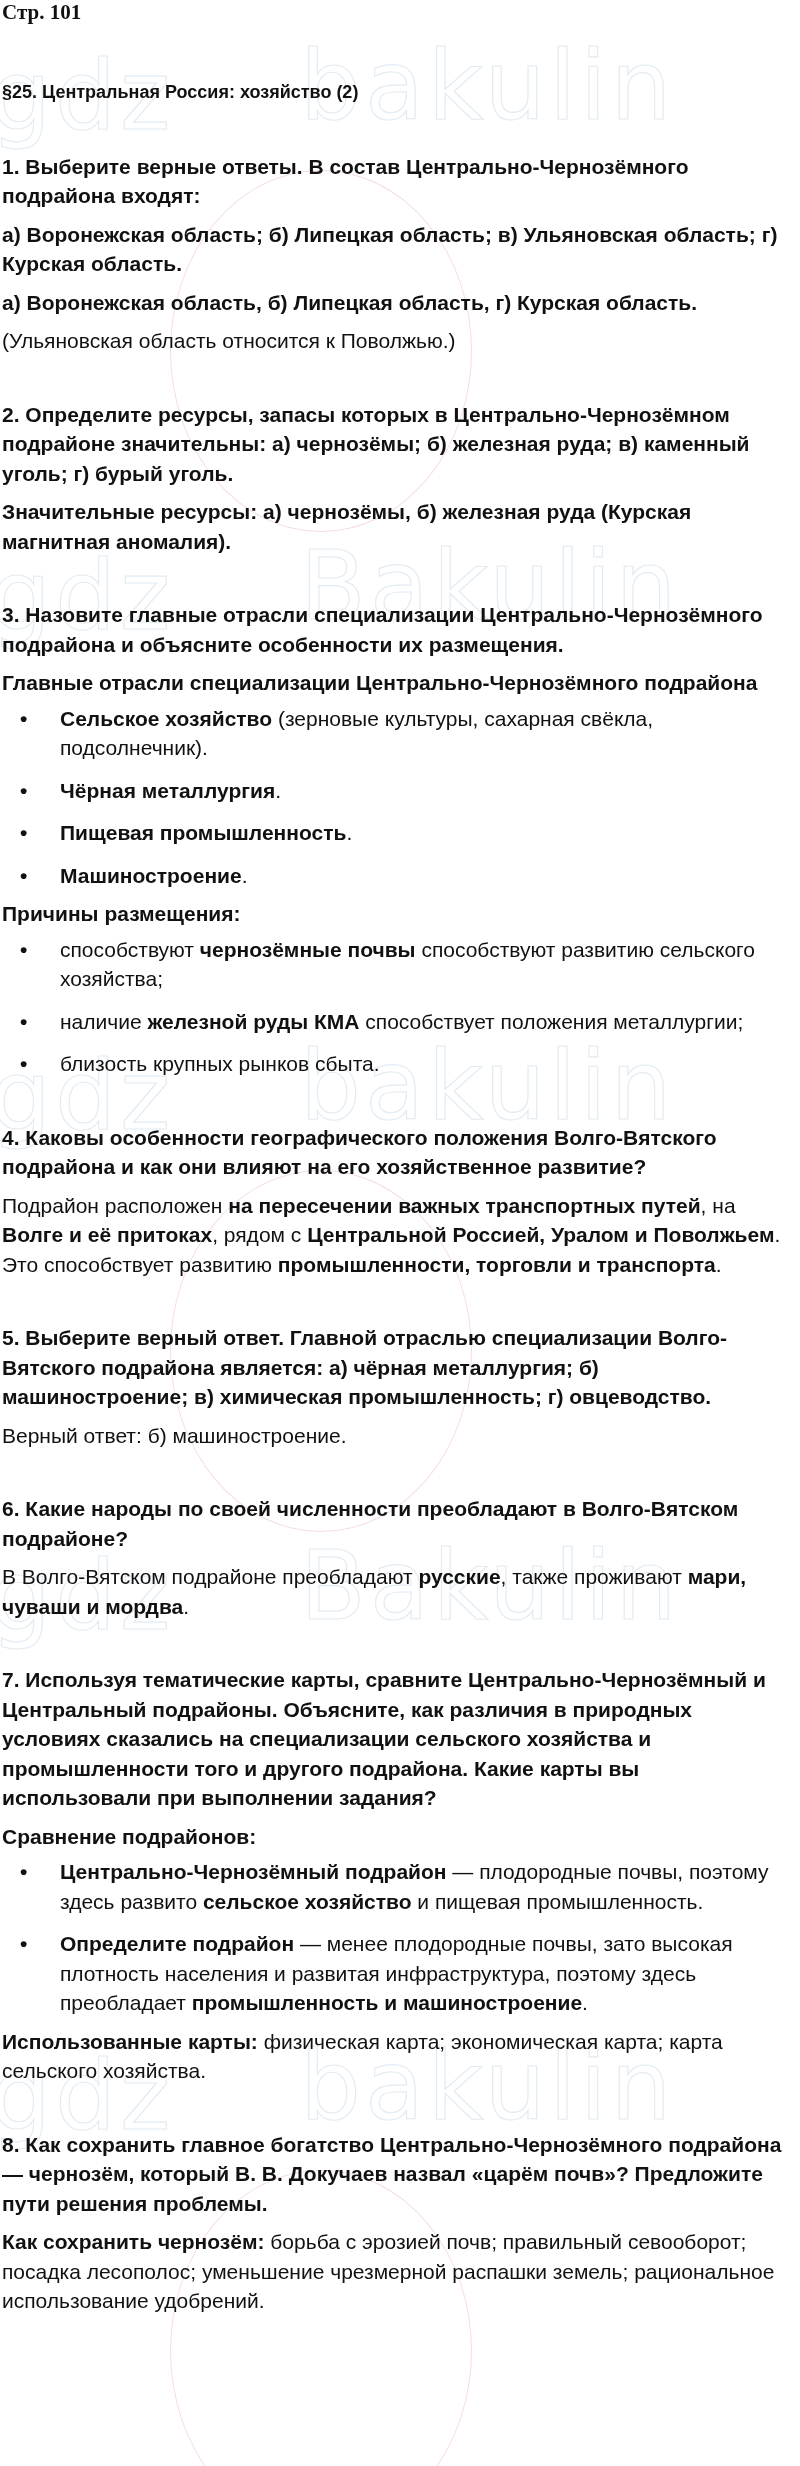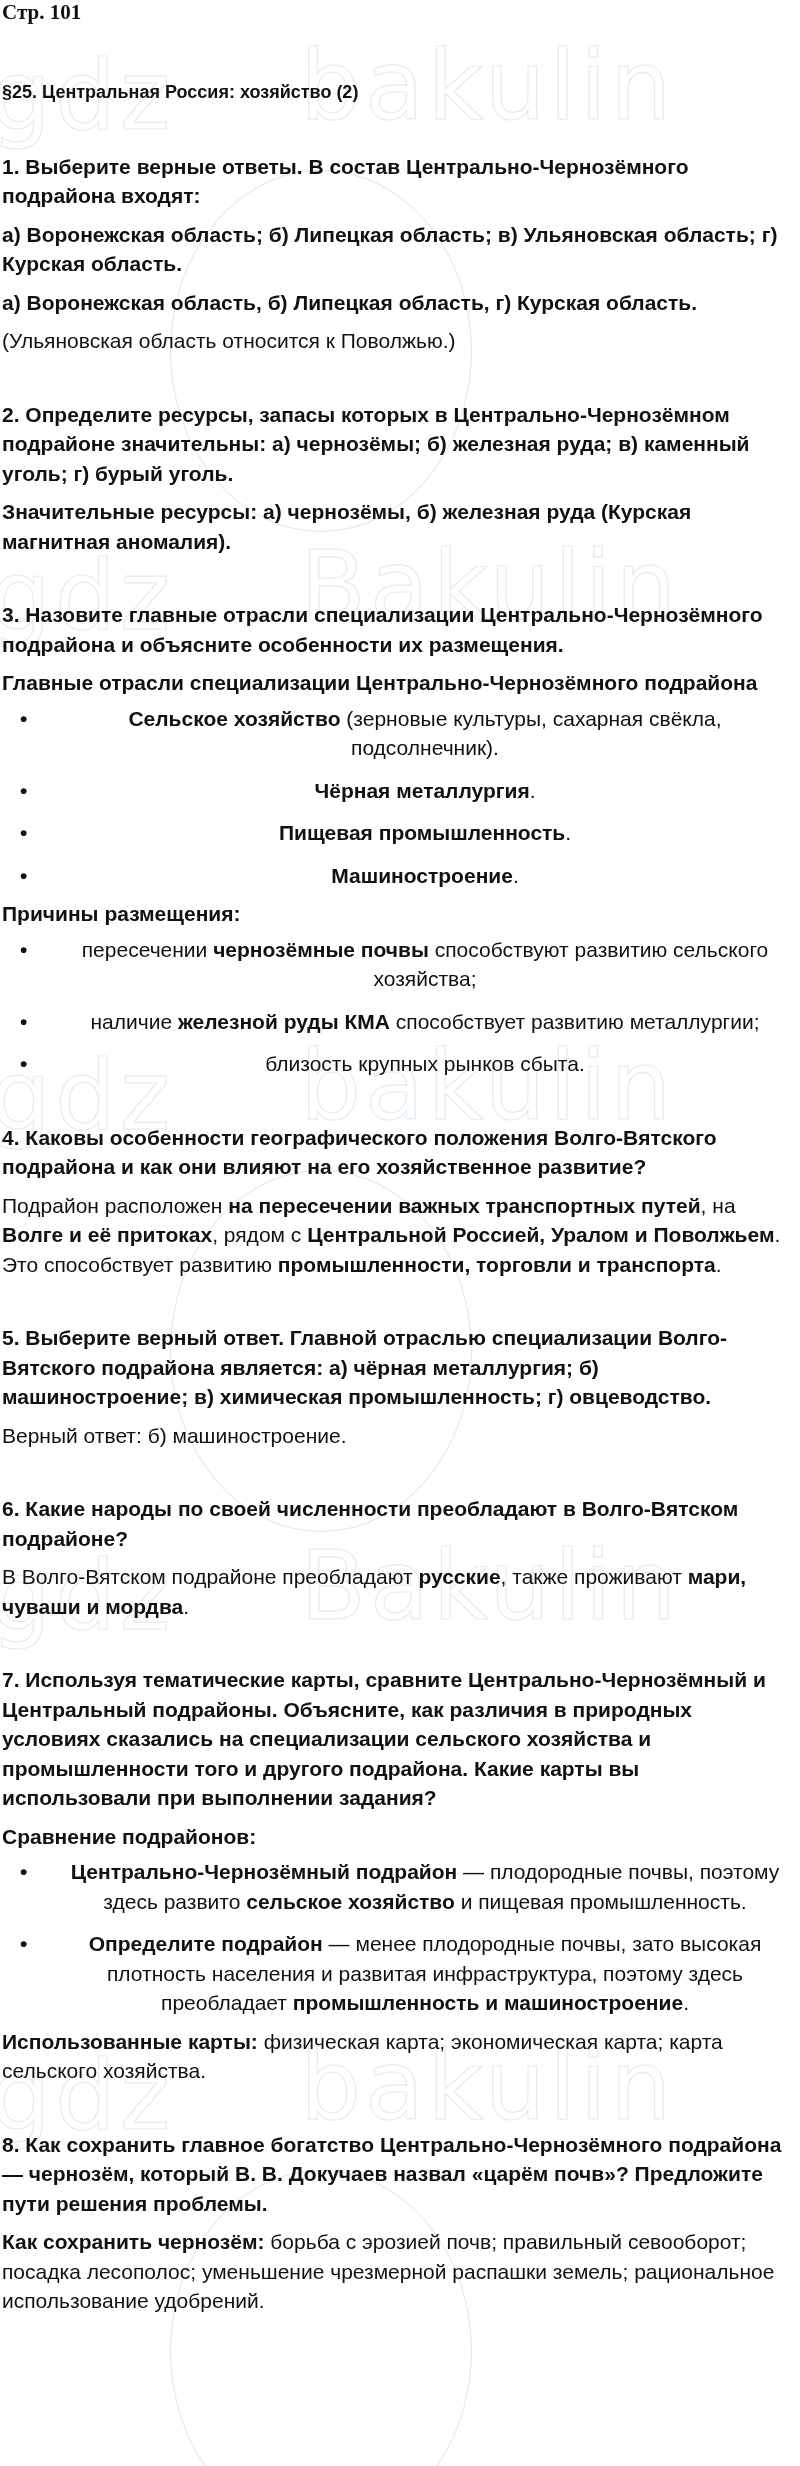"Сельское хозяйство (зерновые культуры," ul.bl li { text-align: center -> none }
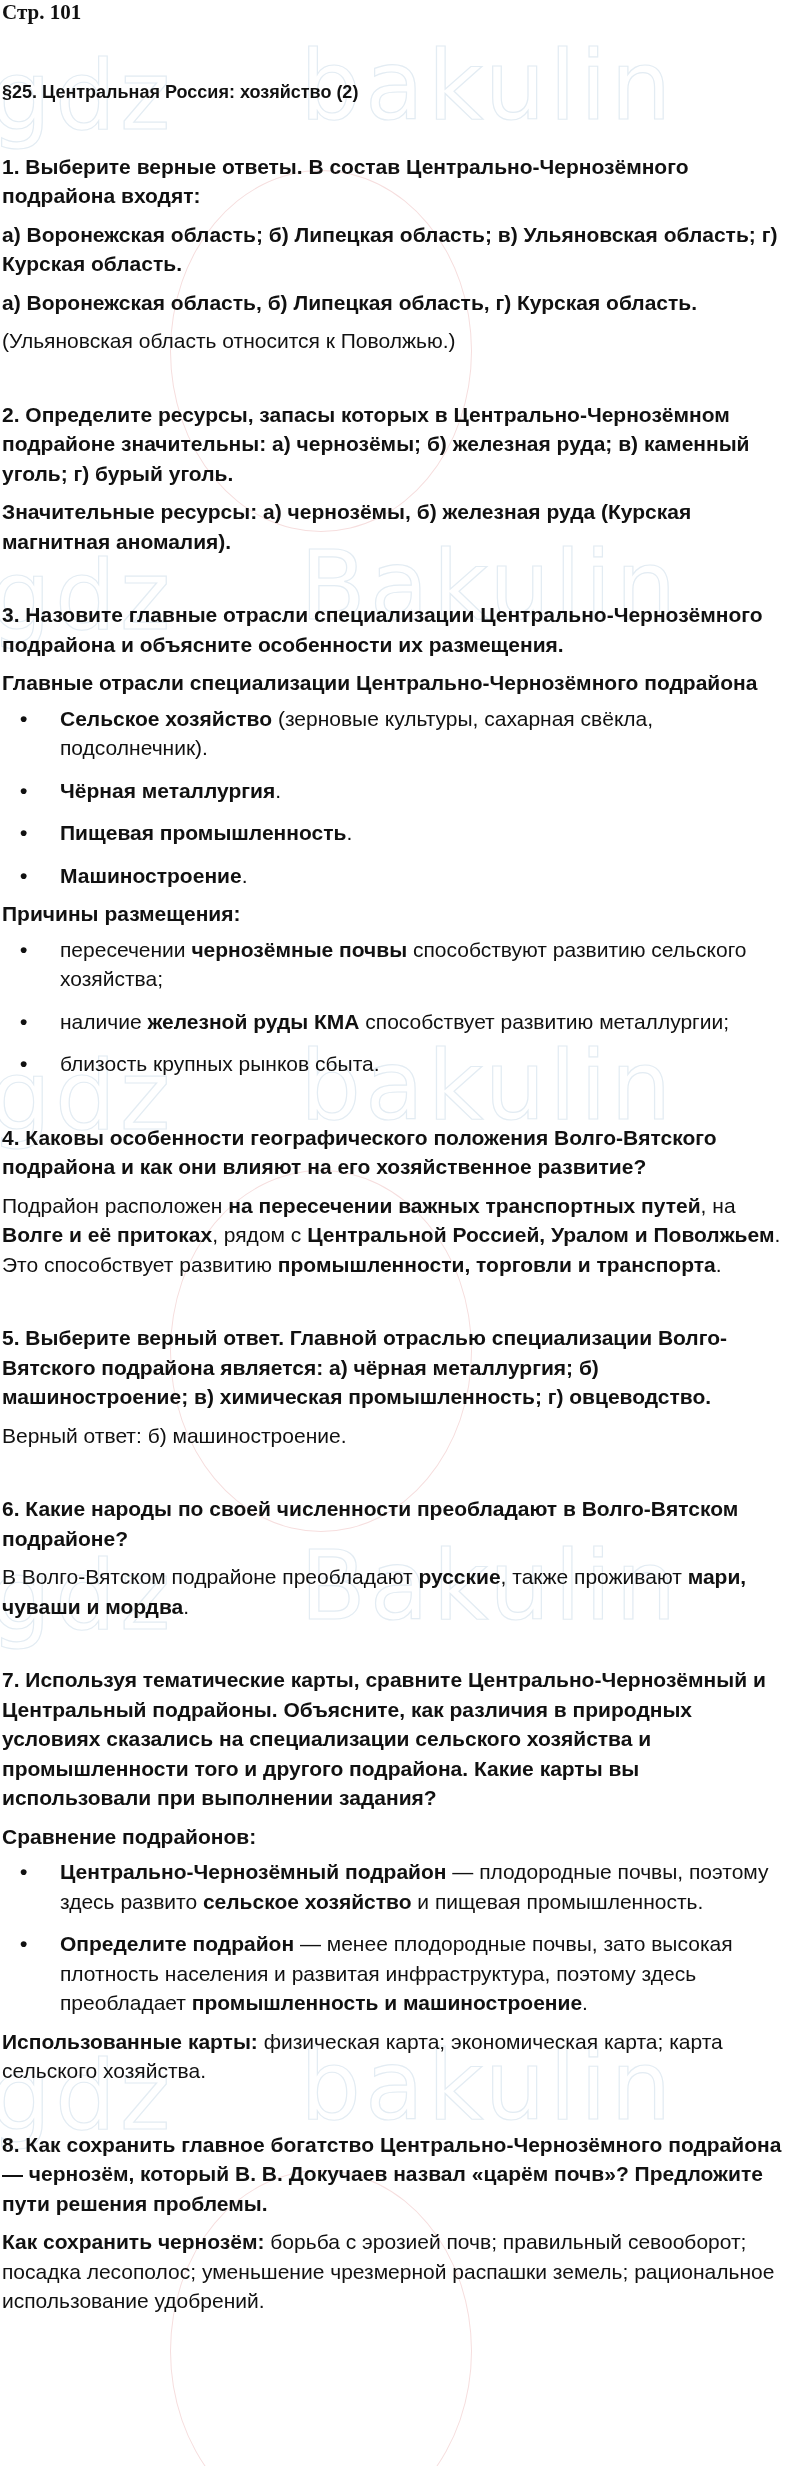"пересечении" span { text: пересечении -> способствуют }
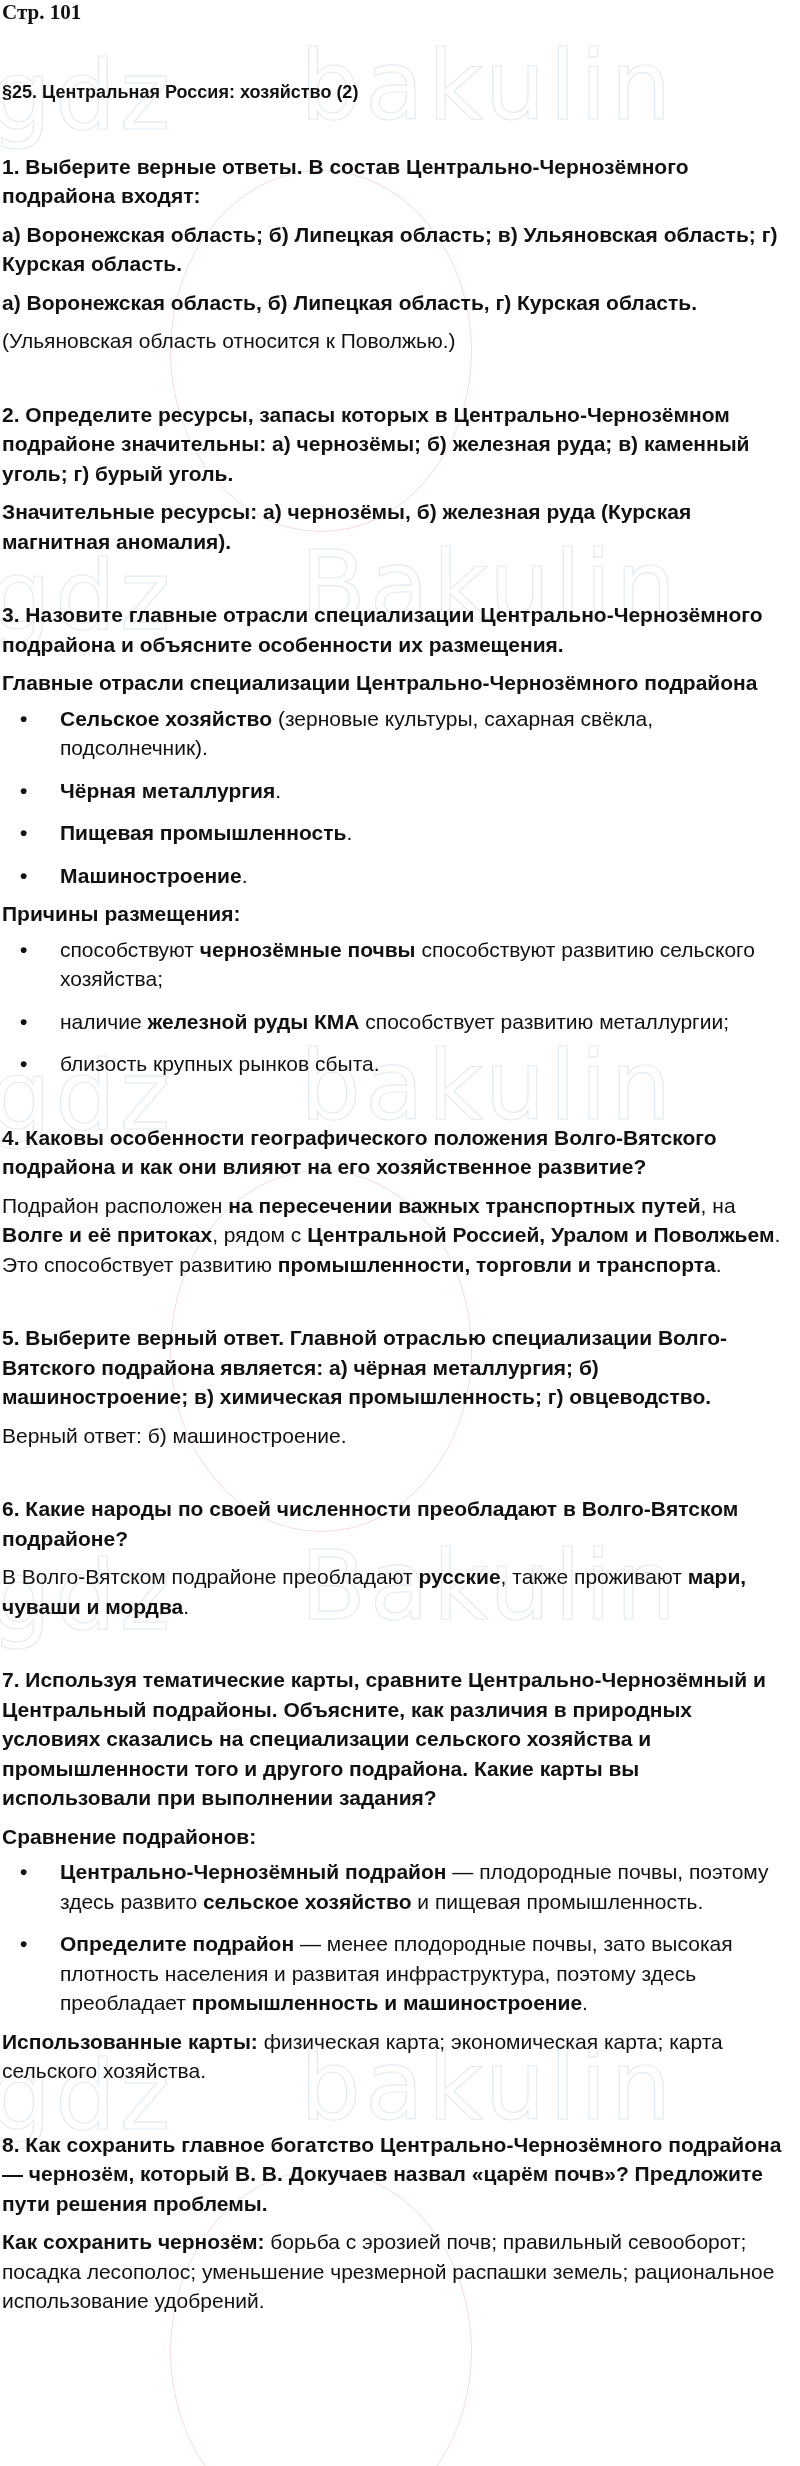"способствует развитию металлургии;" span { text: развитию -> положения }
